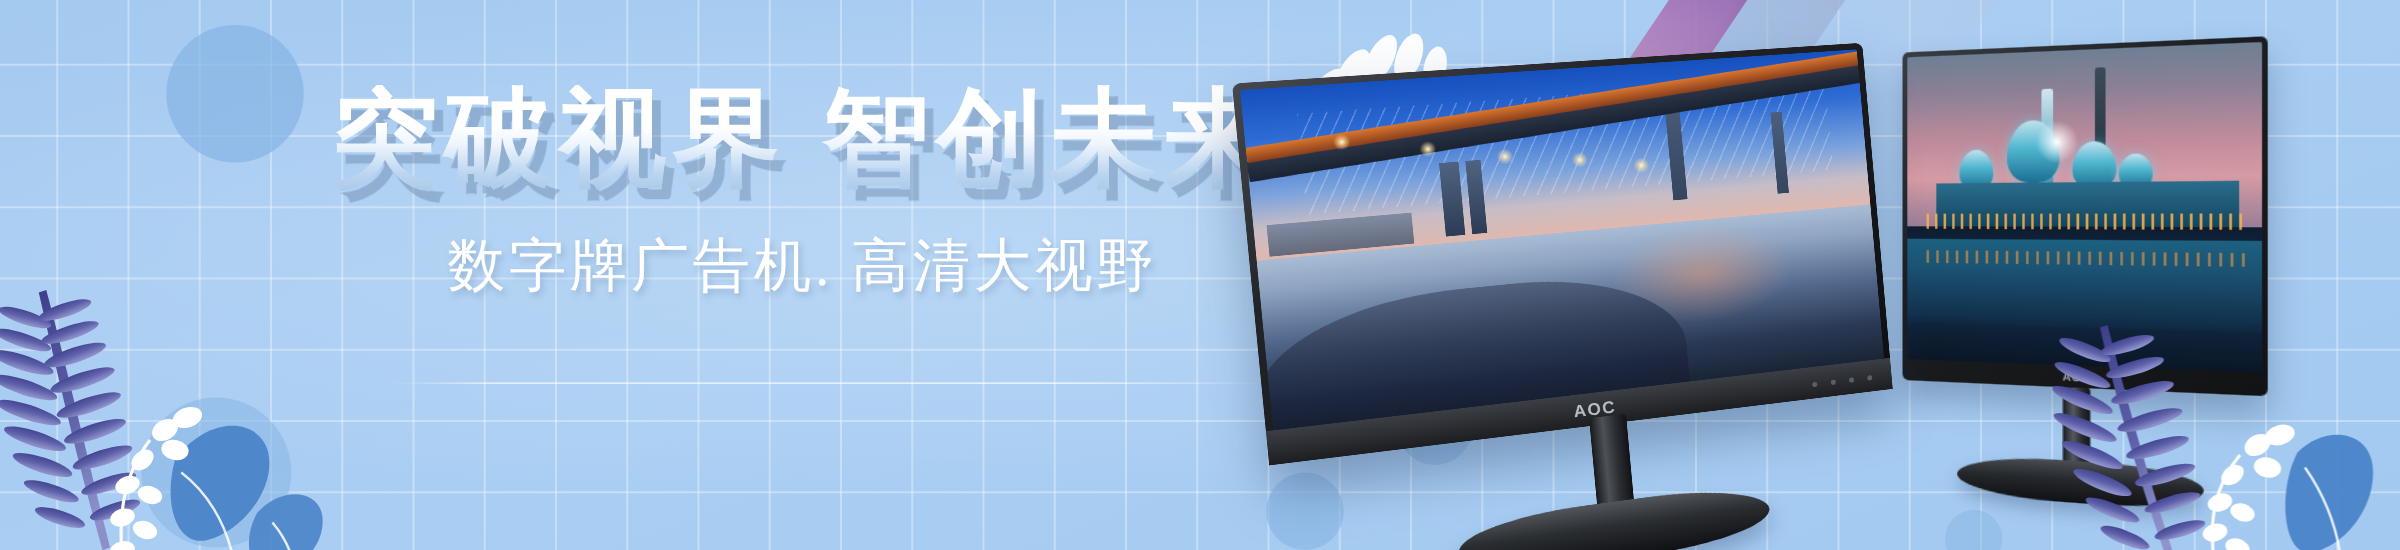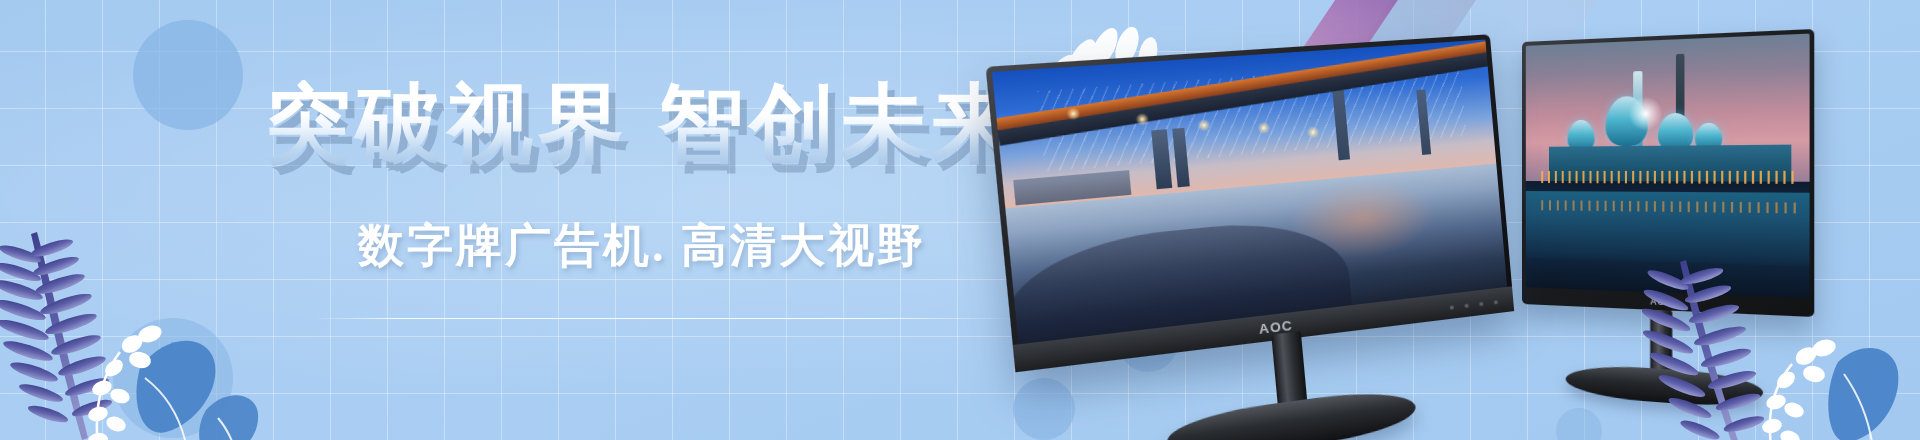"突破视界 智创未来" .textblock { top: 12px -> 0 }
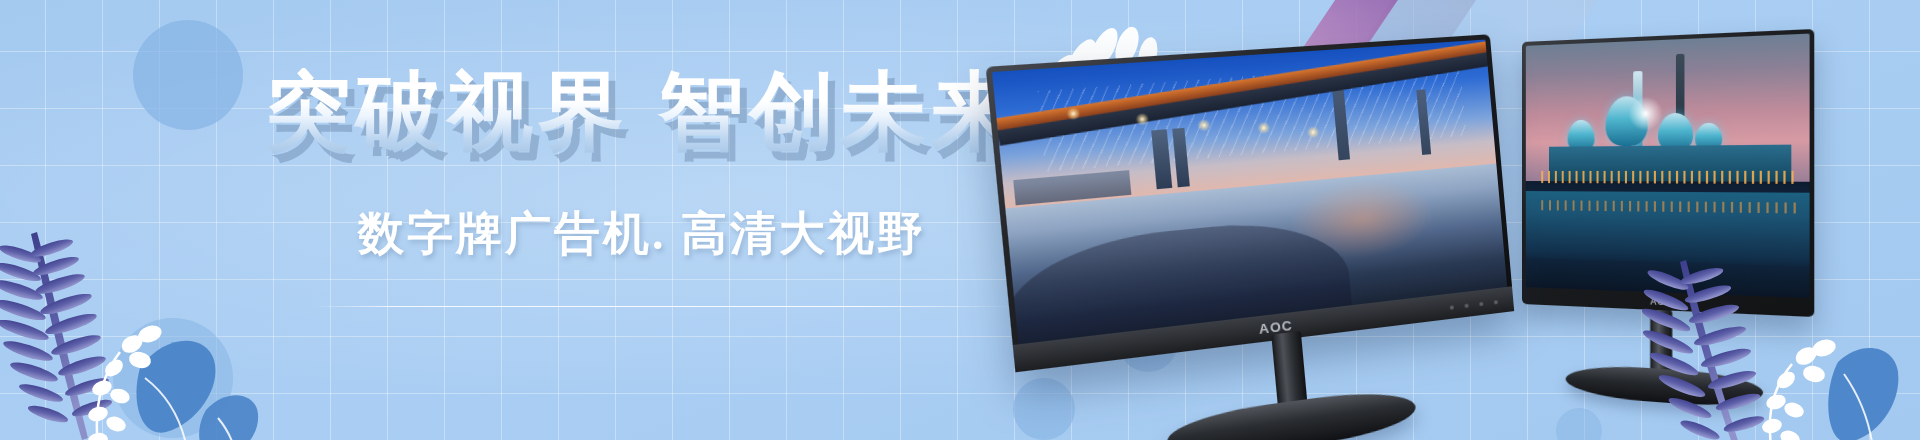"数字牌广告机. 高清大视野" .subline { font-weight: 700 -> 400; margin-top: 21px -> none }
